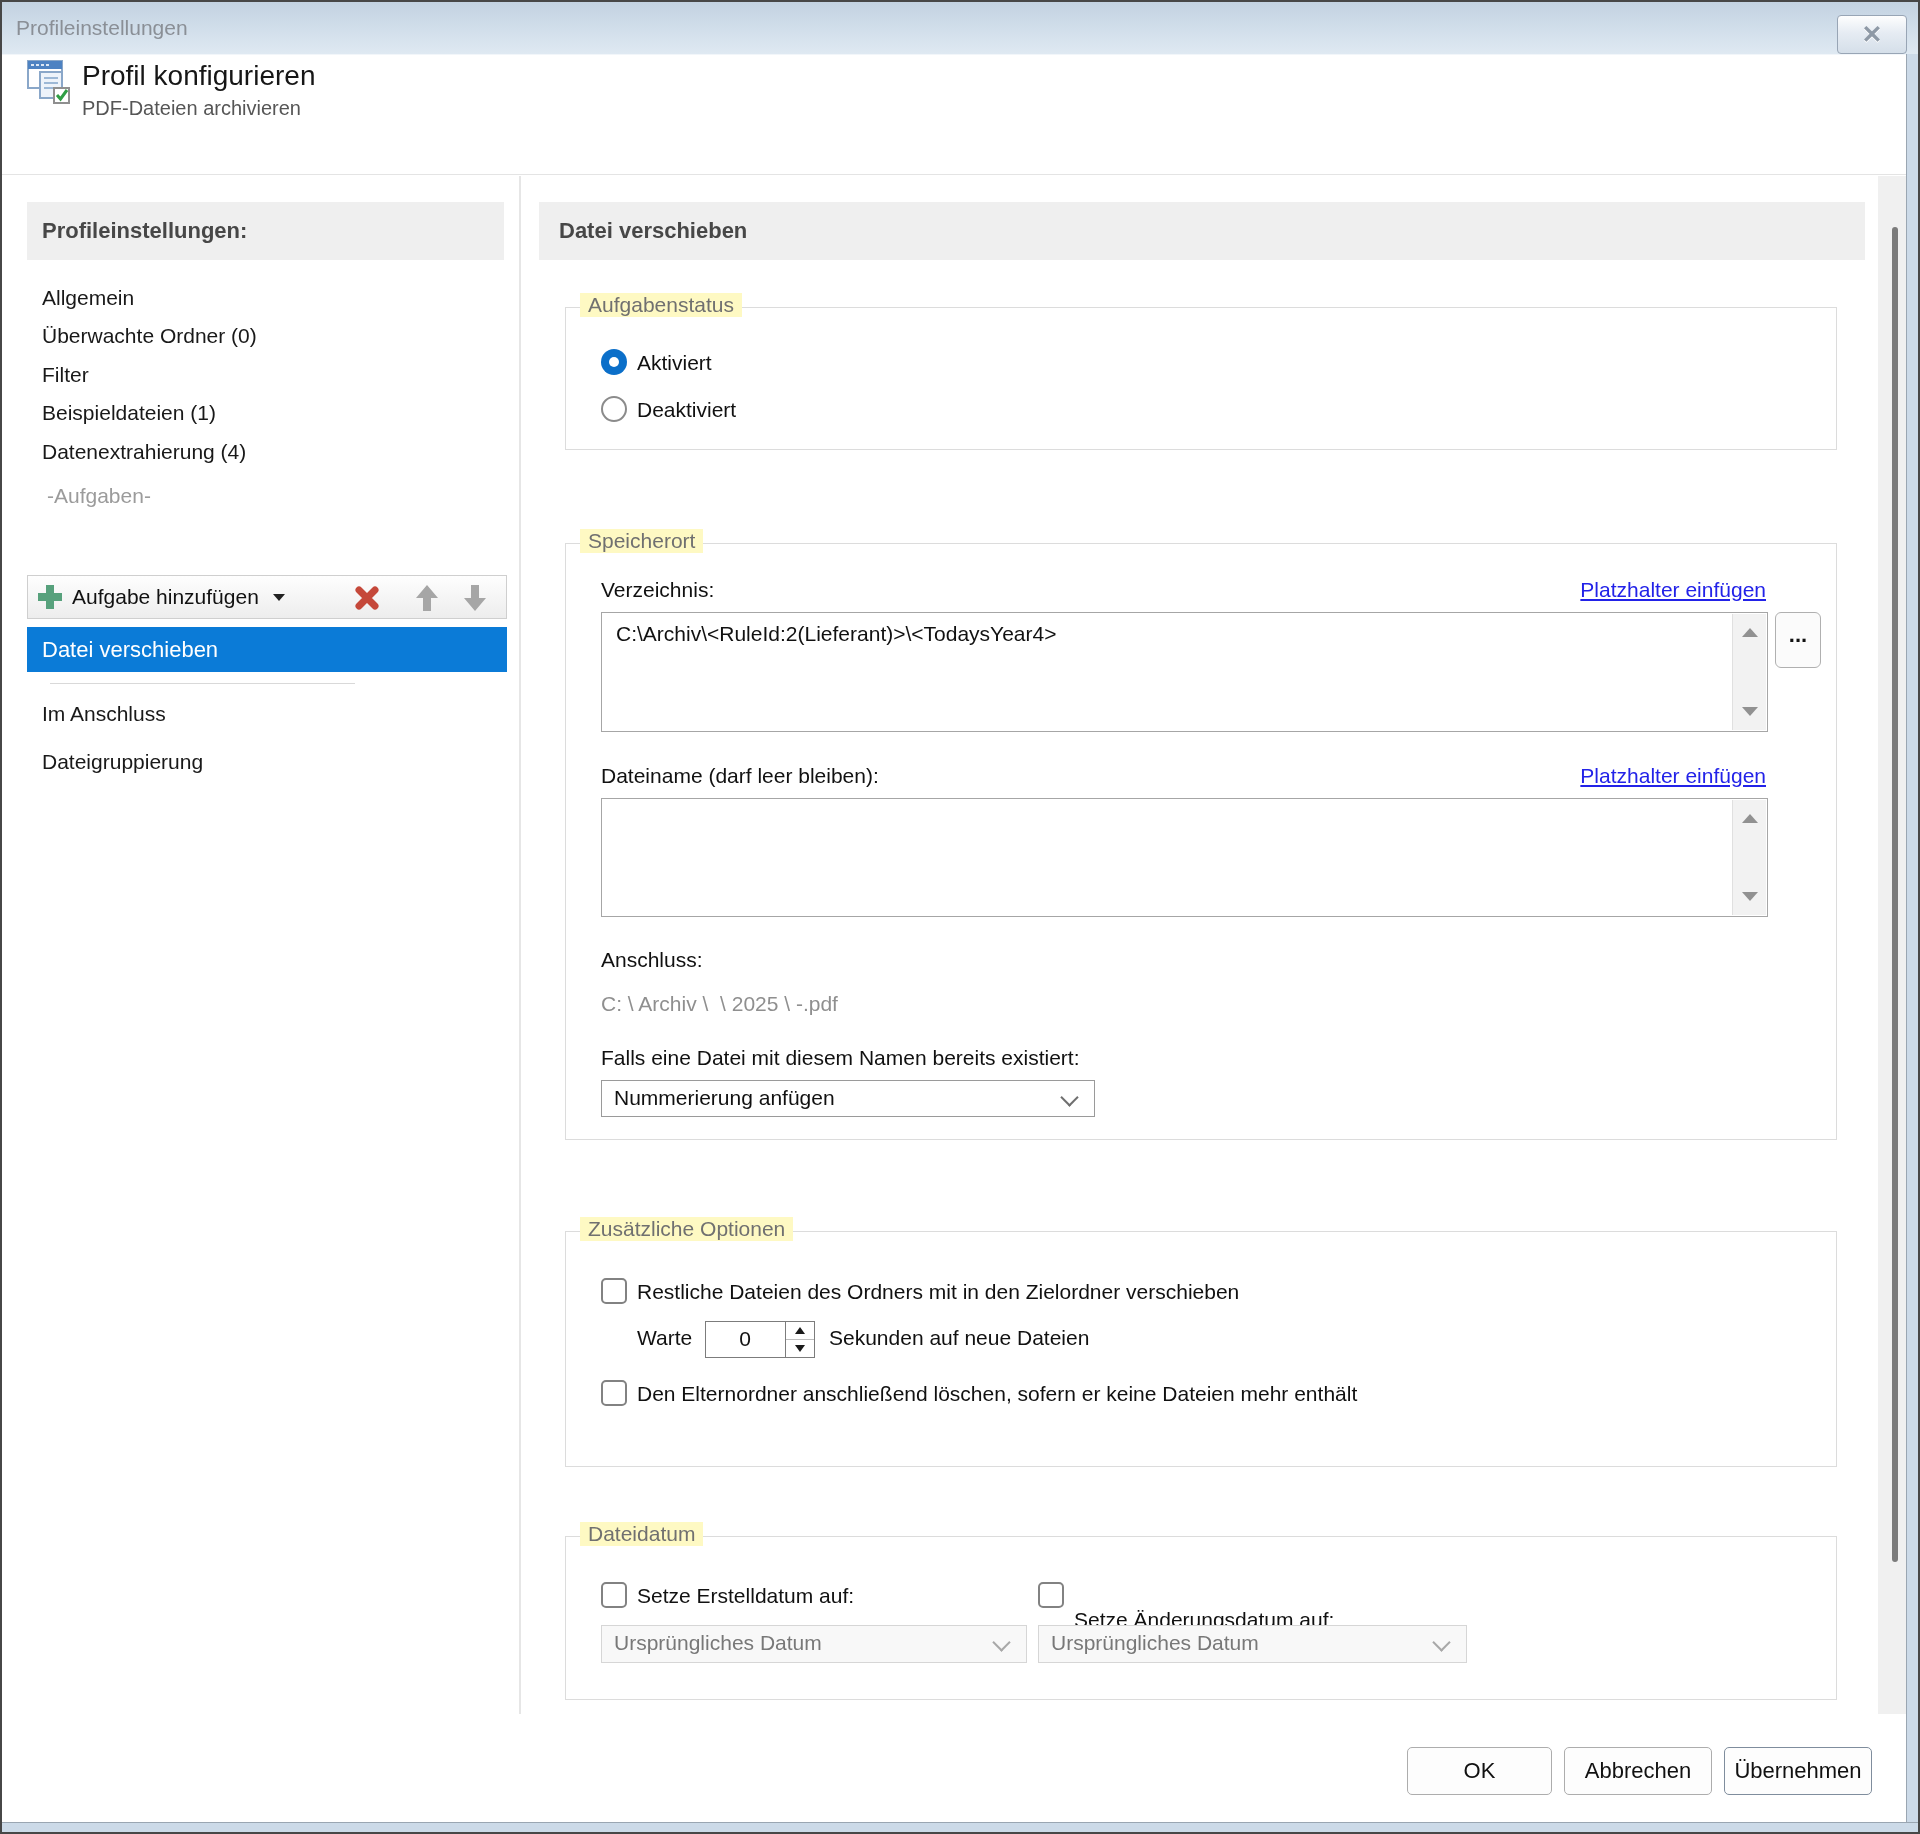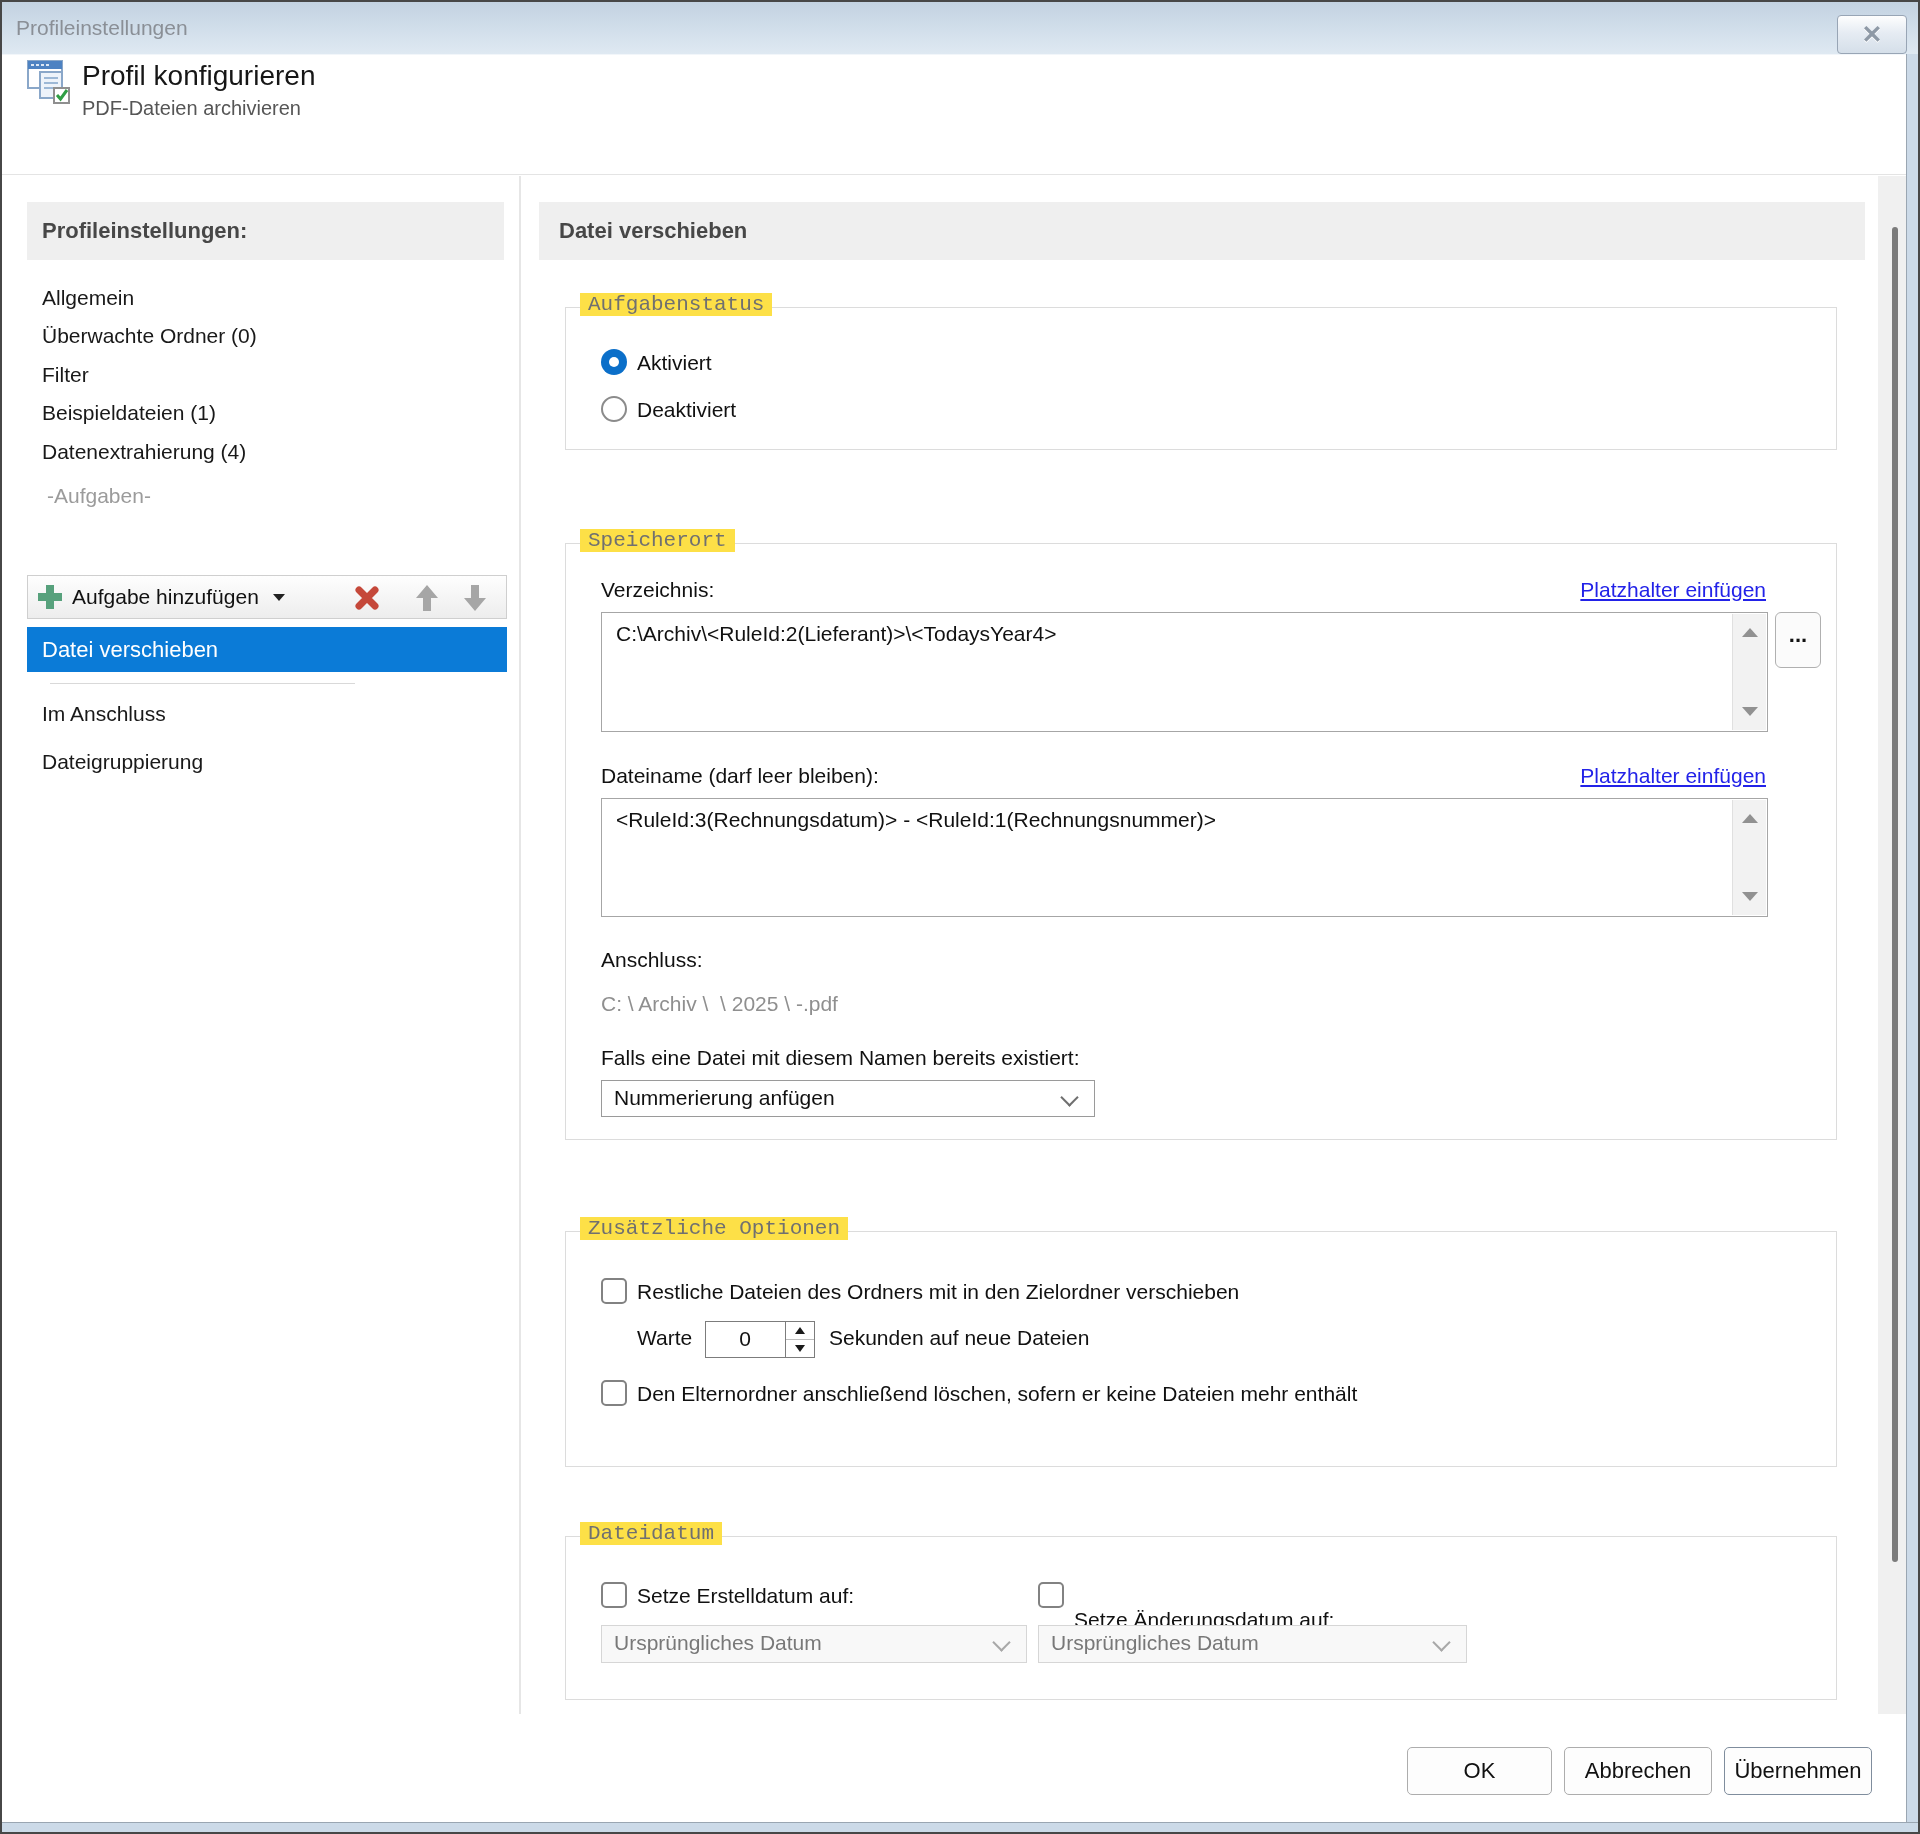"Aufgabenstatus" .legend { background: #fde047 -> #fef9c3; font-family: Liberation Mono, monospace -> none }
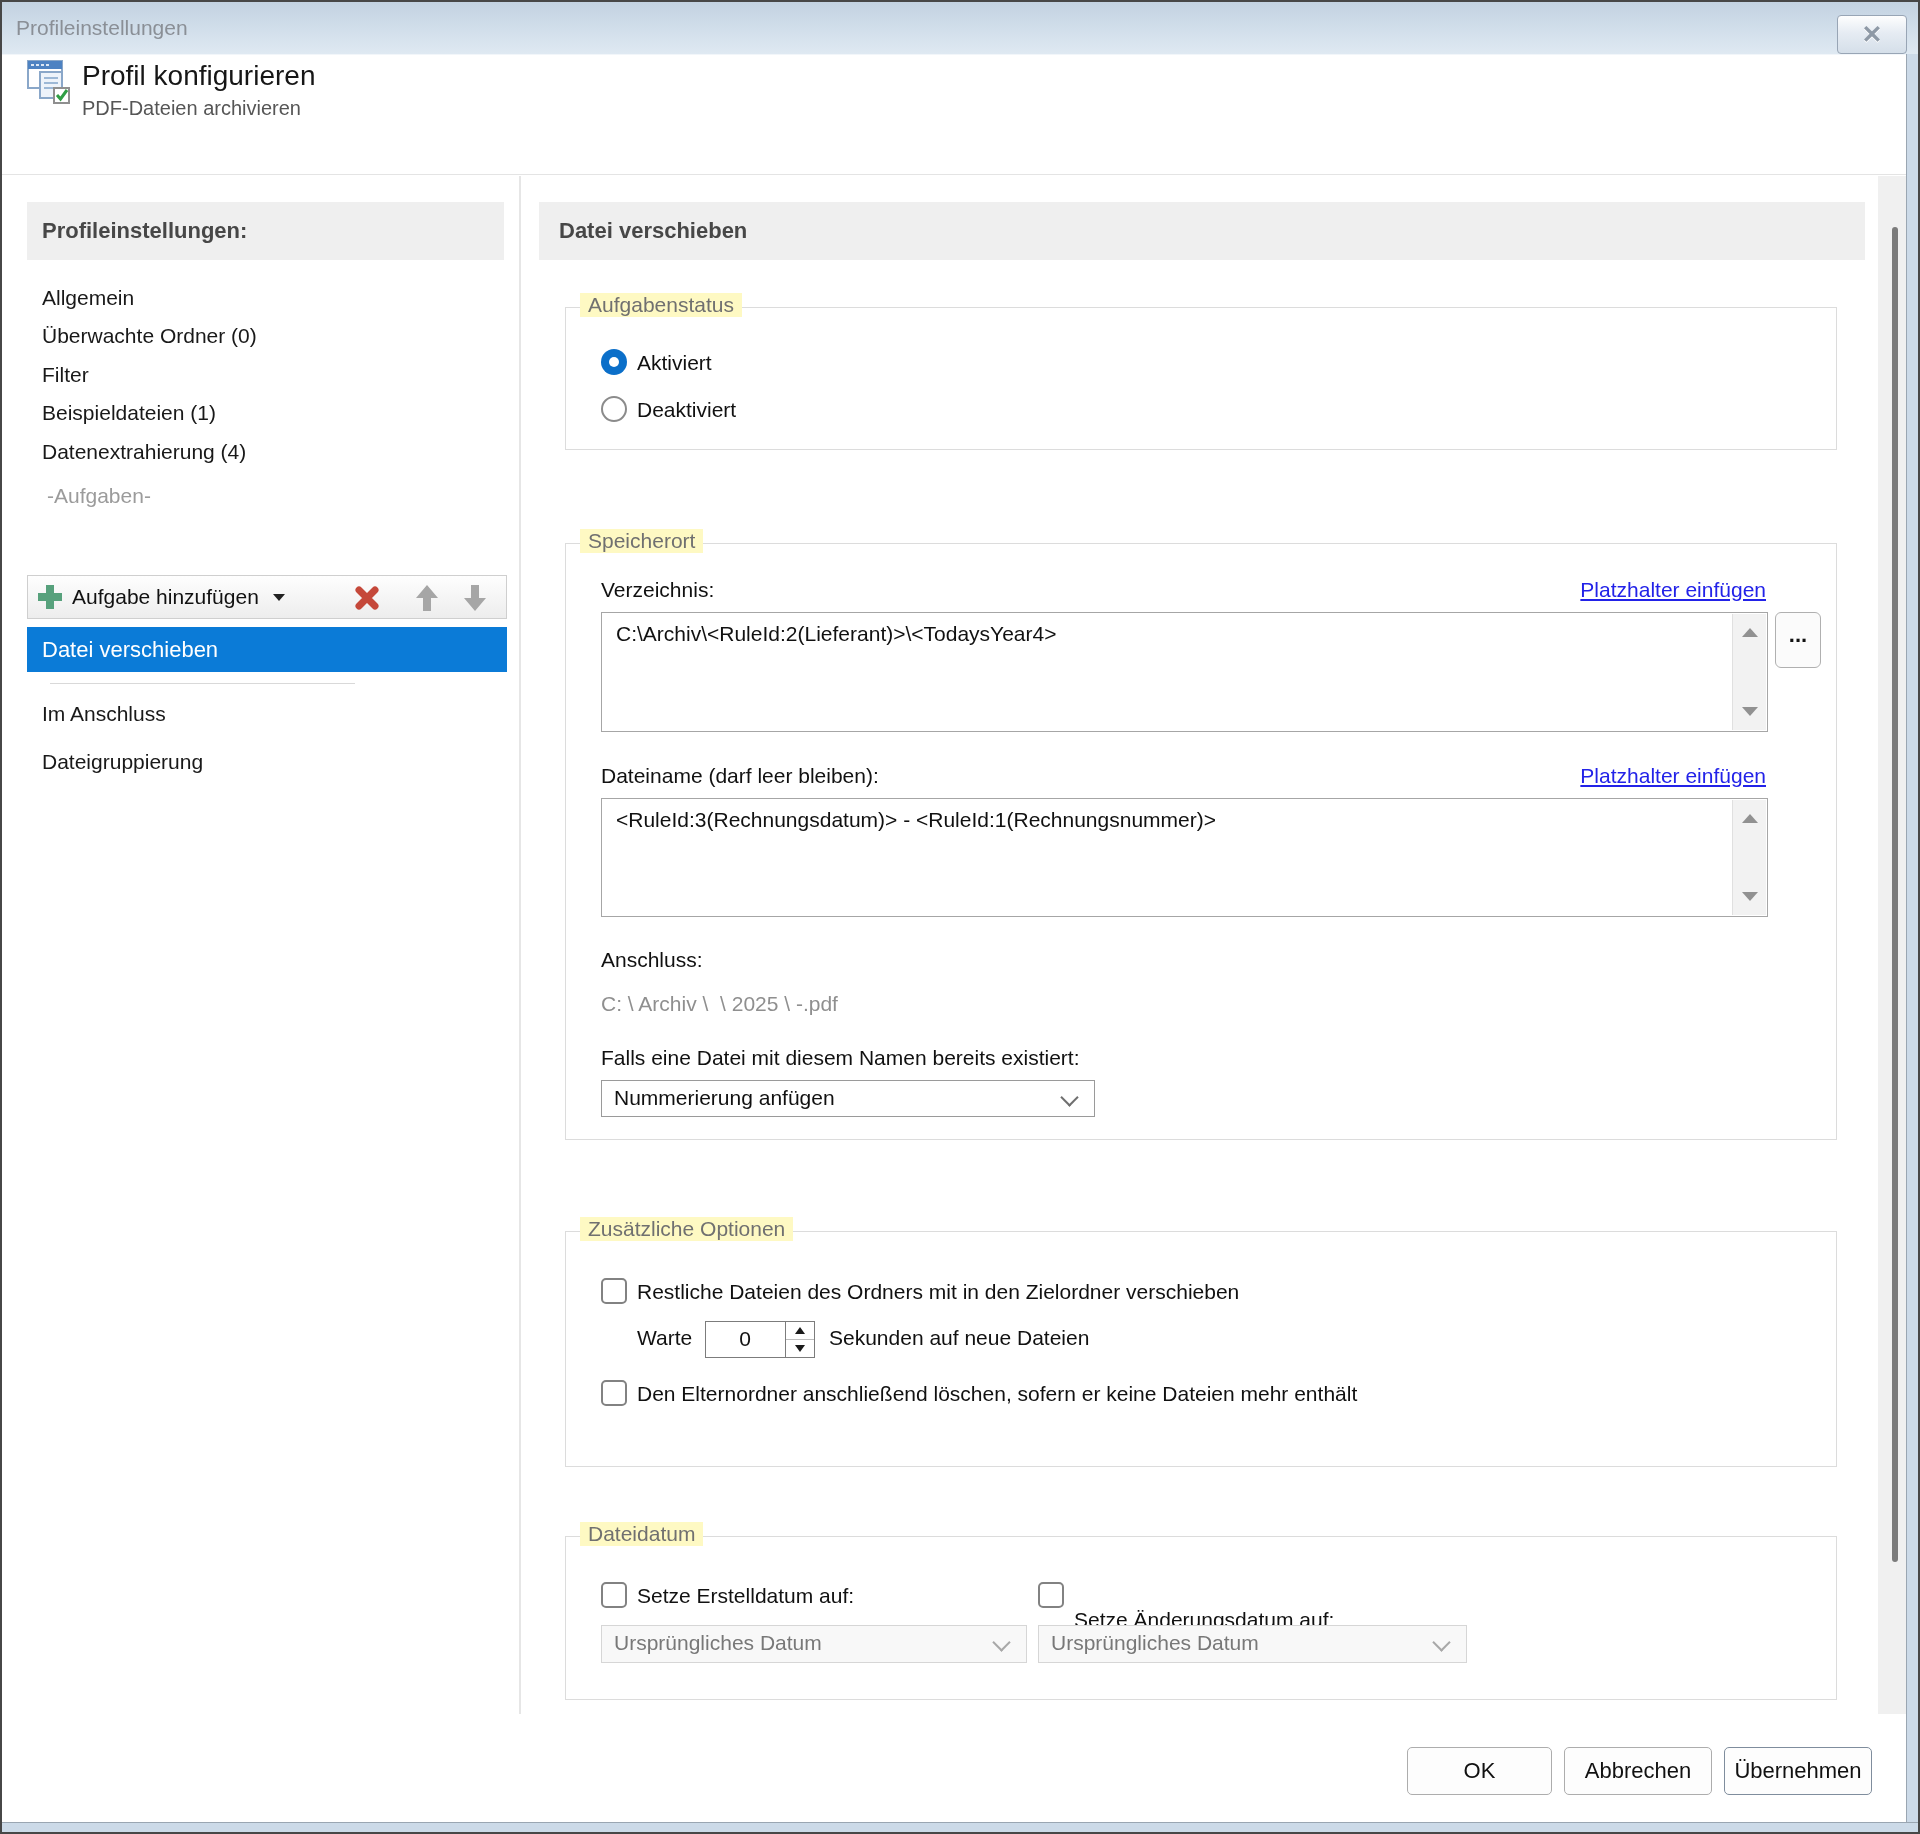"<RuleId:3(Rechnungsdatum)> -" span.val { html: <span>&lt;RuleId:3(Rechnungsdatum)&gt; - &lt;RuleId:1(Rechnungsnummer)&gt;</span> -> none }
